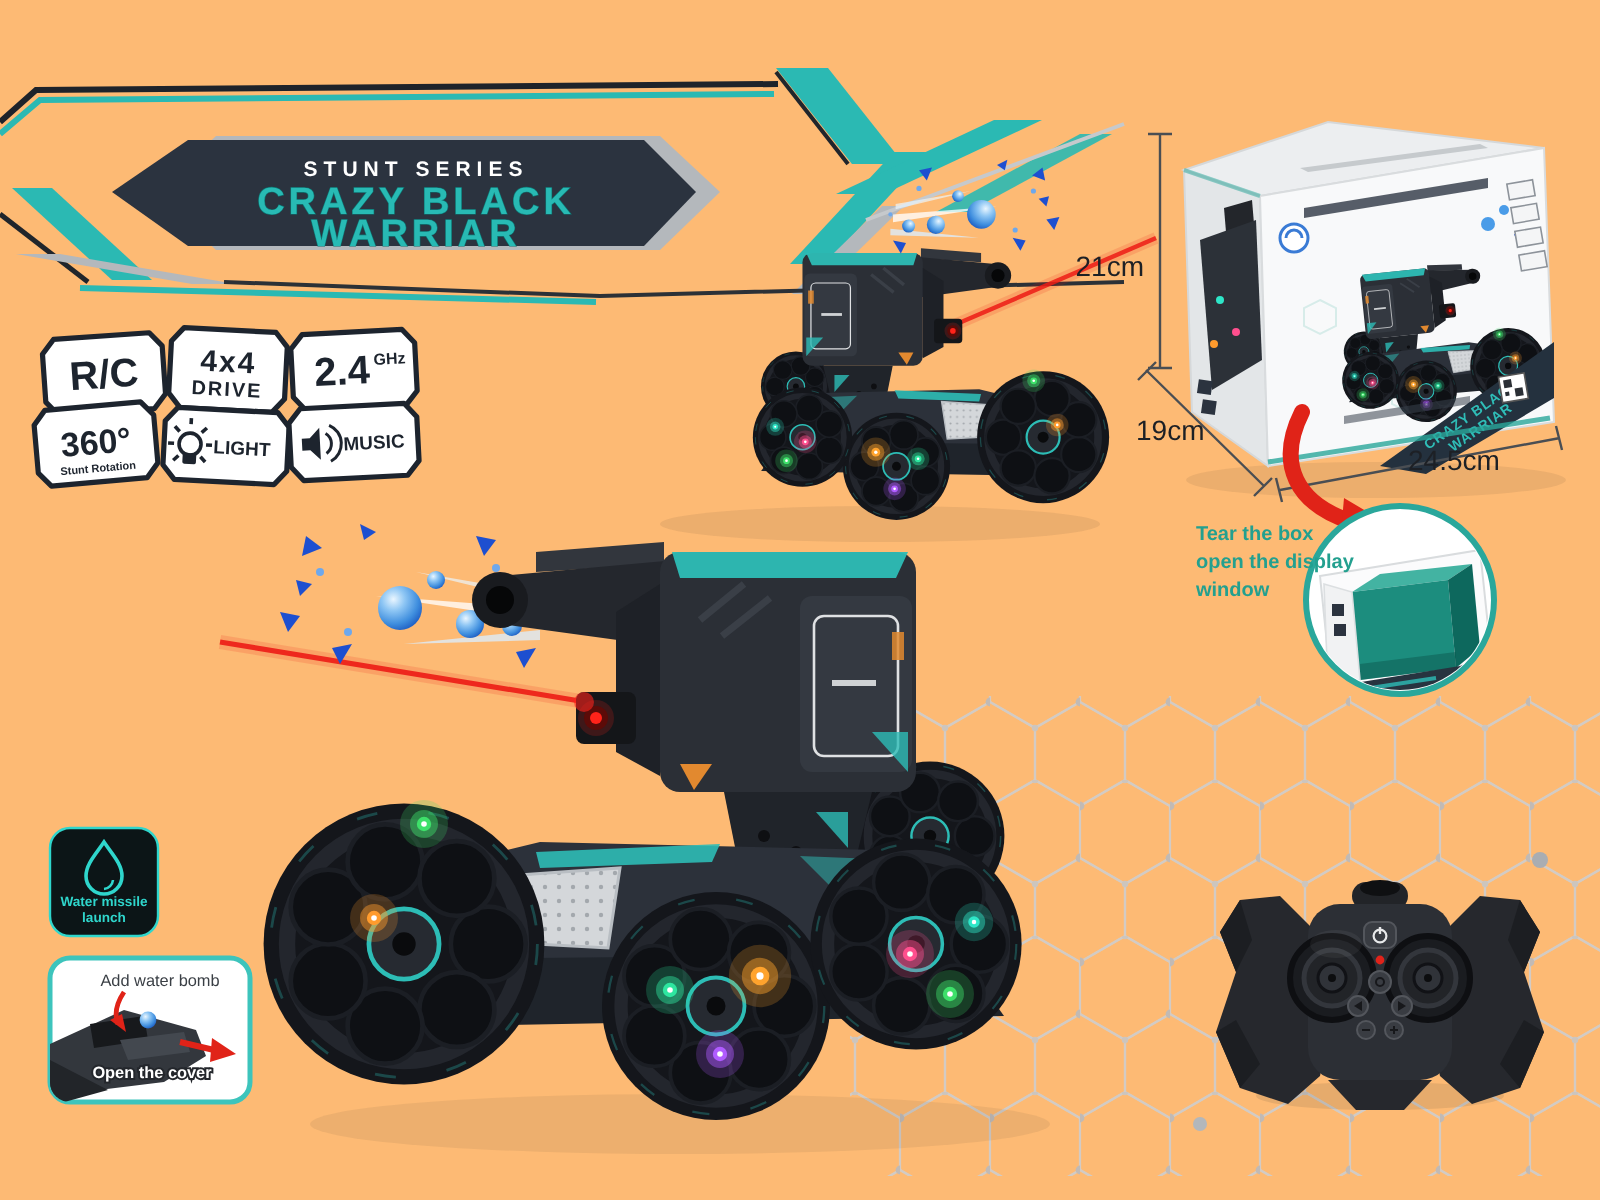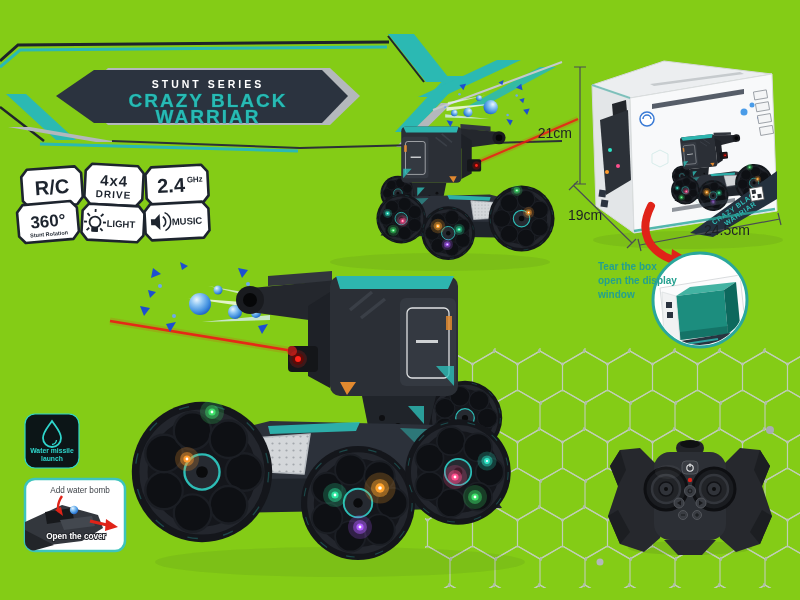"STUNT SERIES" .stage { background: #84cc16 -> #fdba74 }
